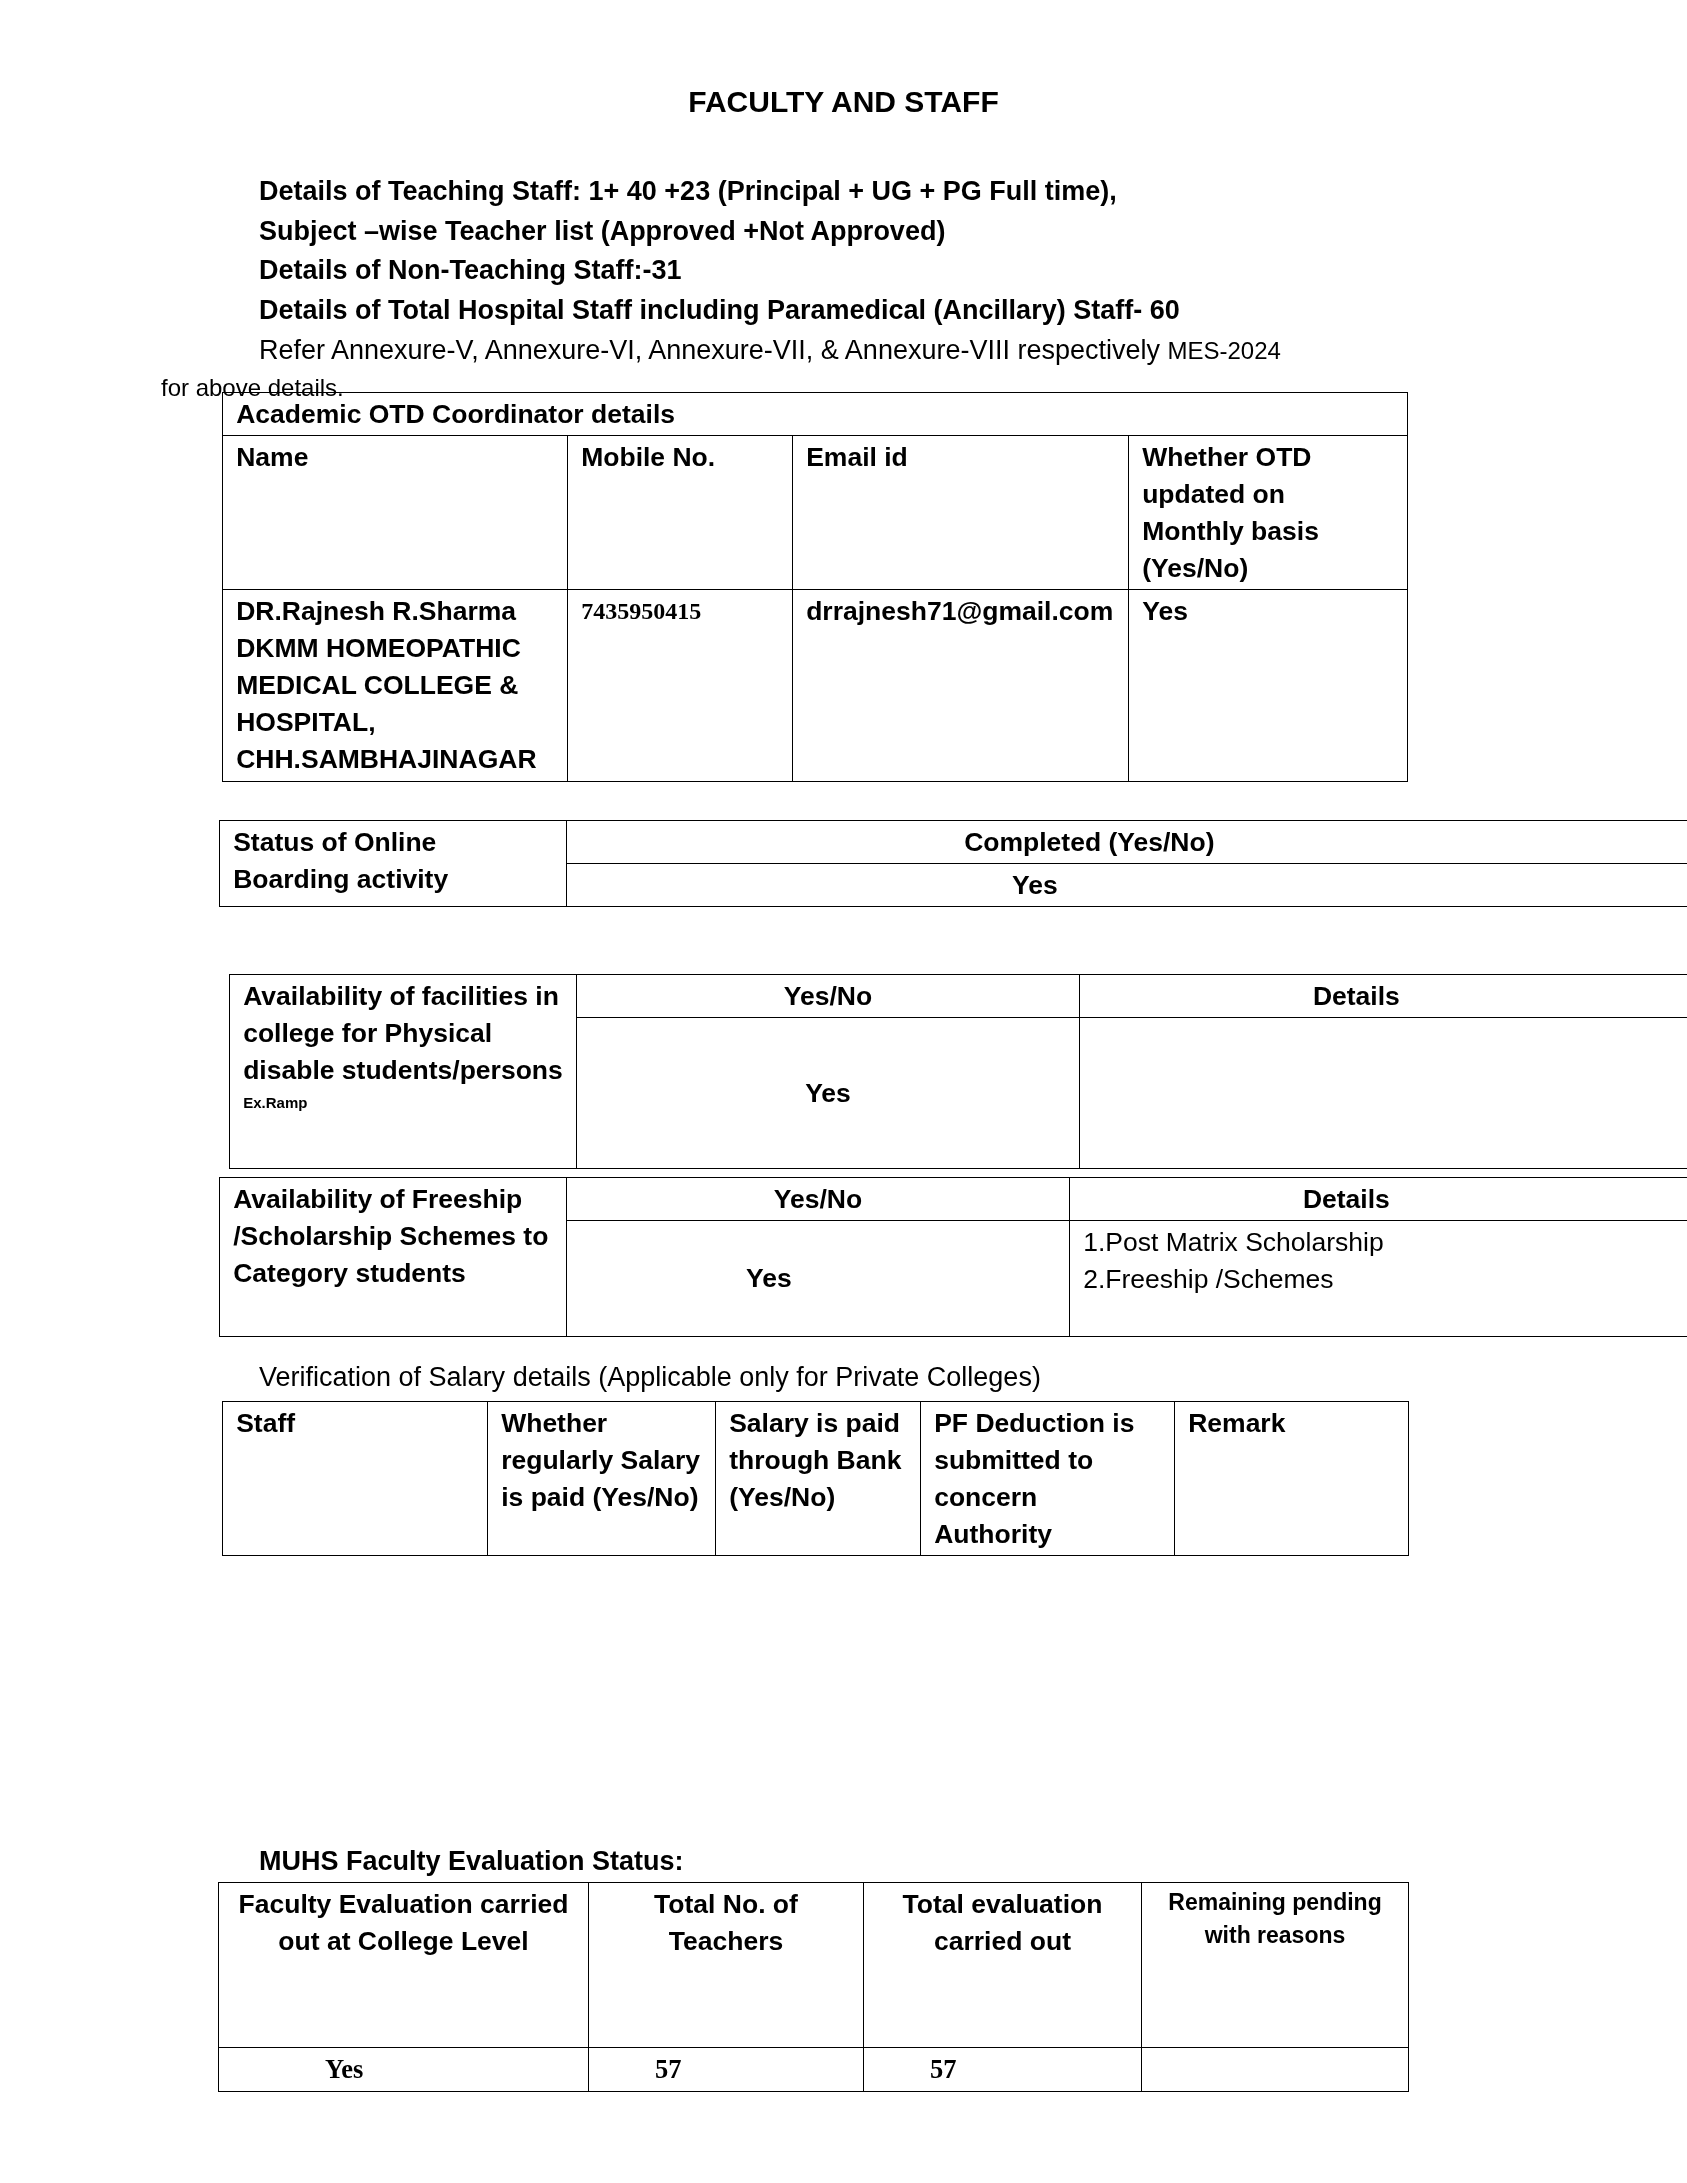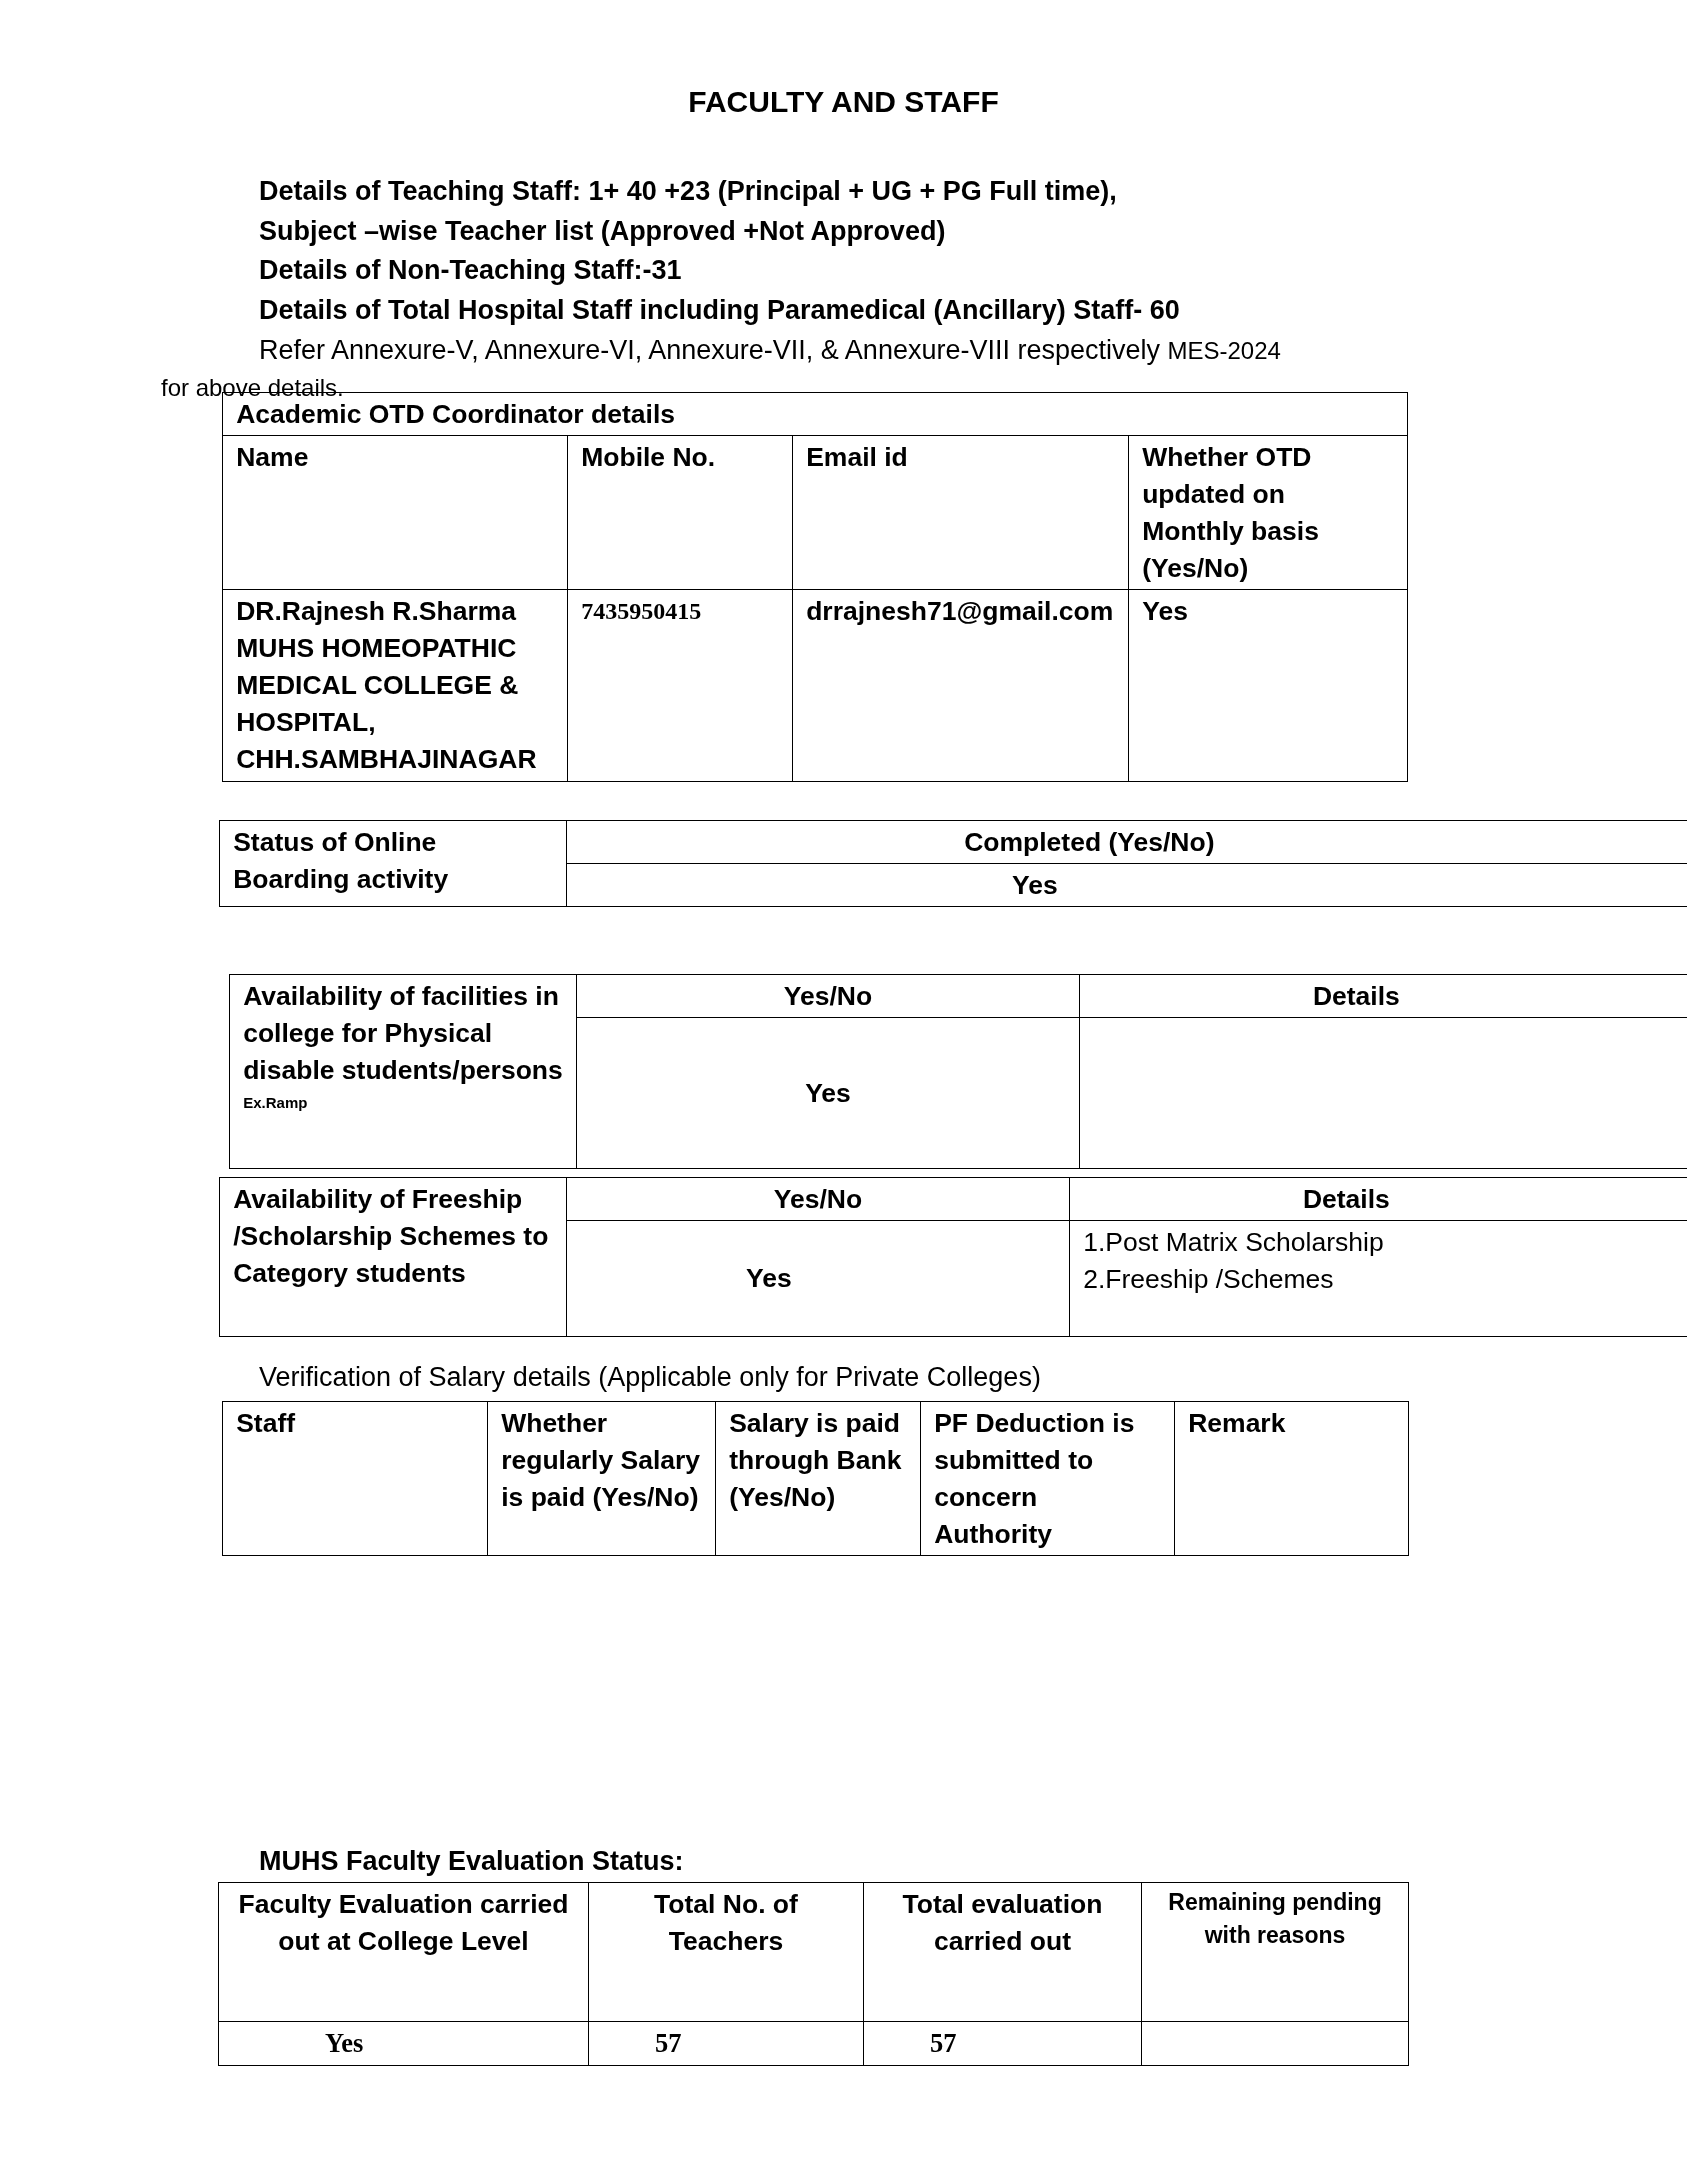"MUHS HOMEOPATHIC" div { text: MUHS -> DKMM }
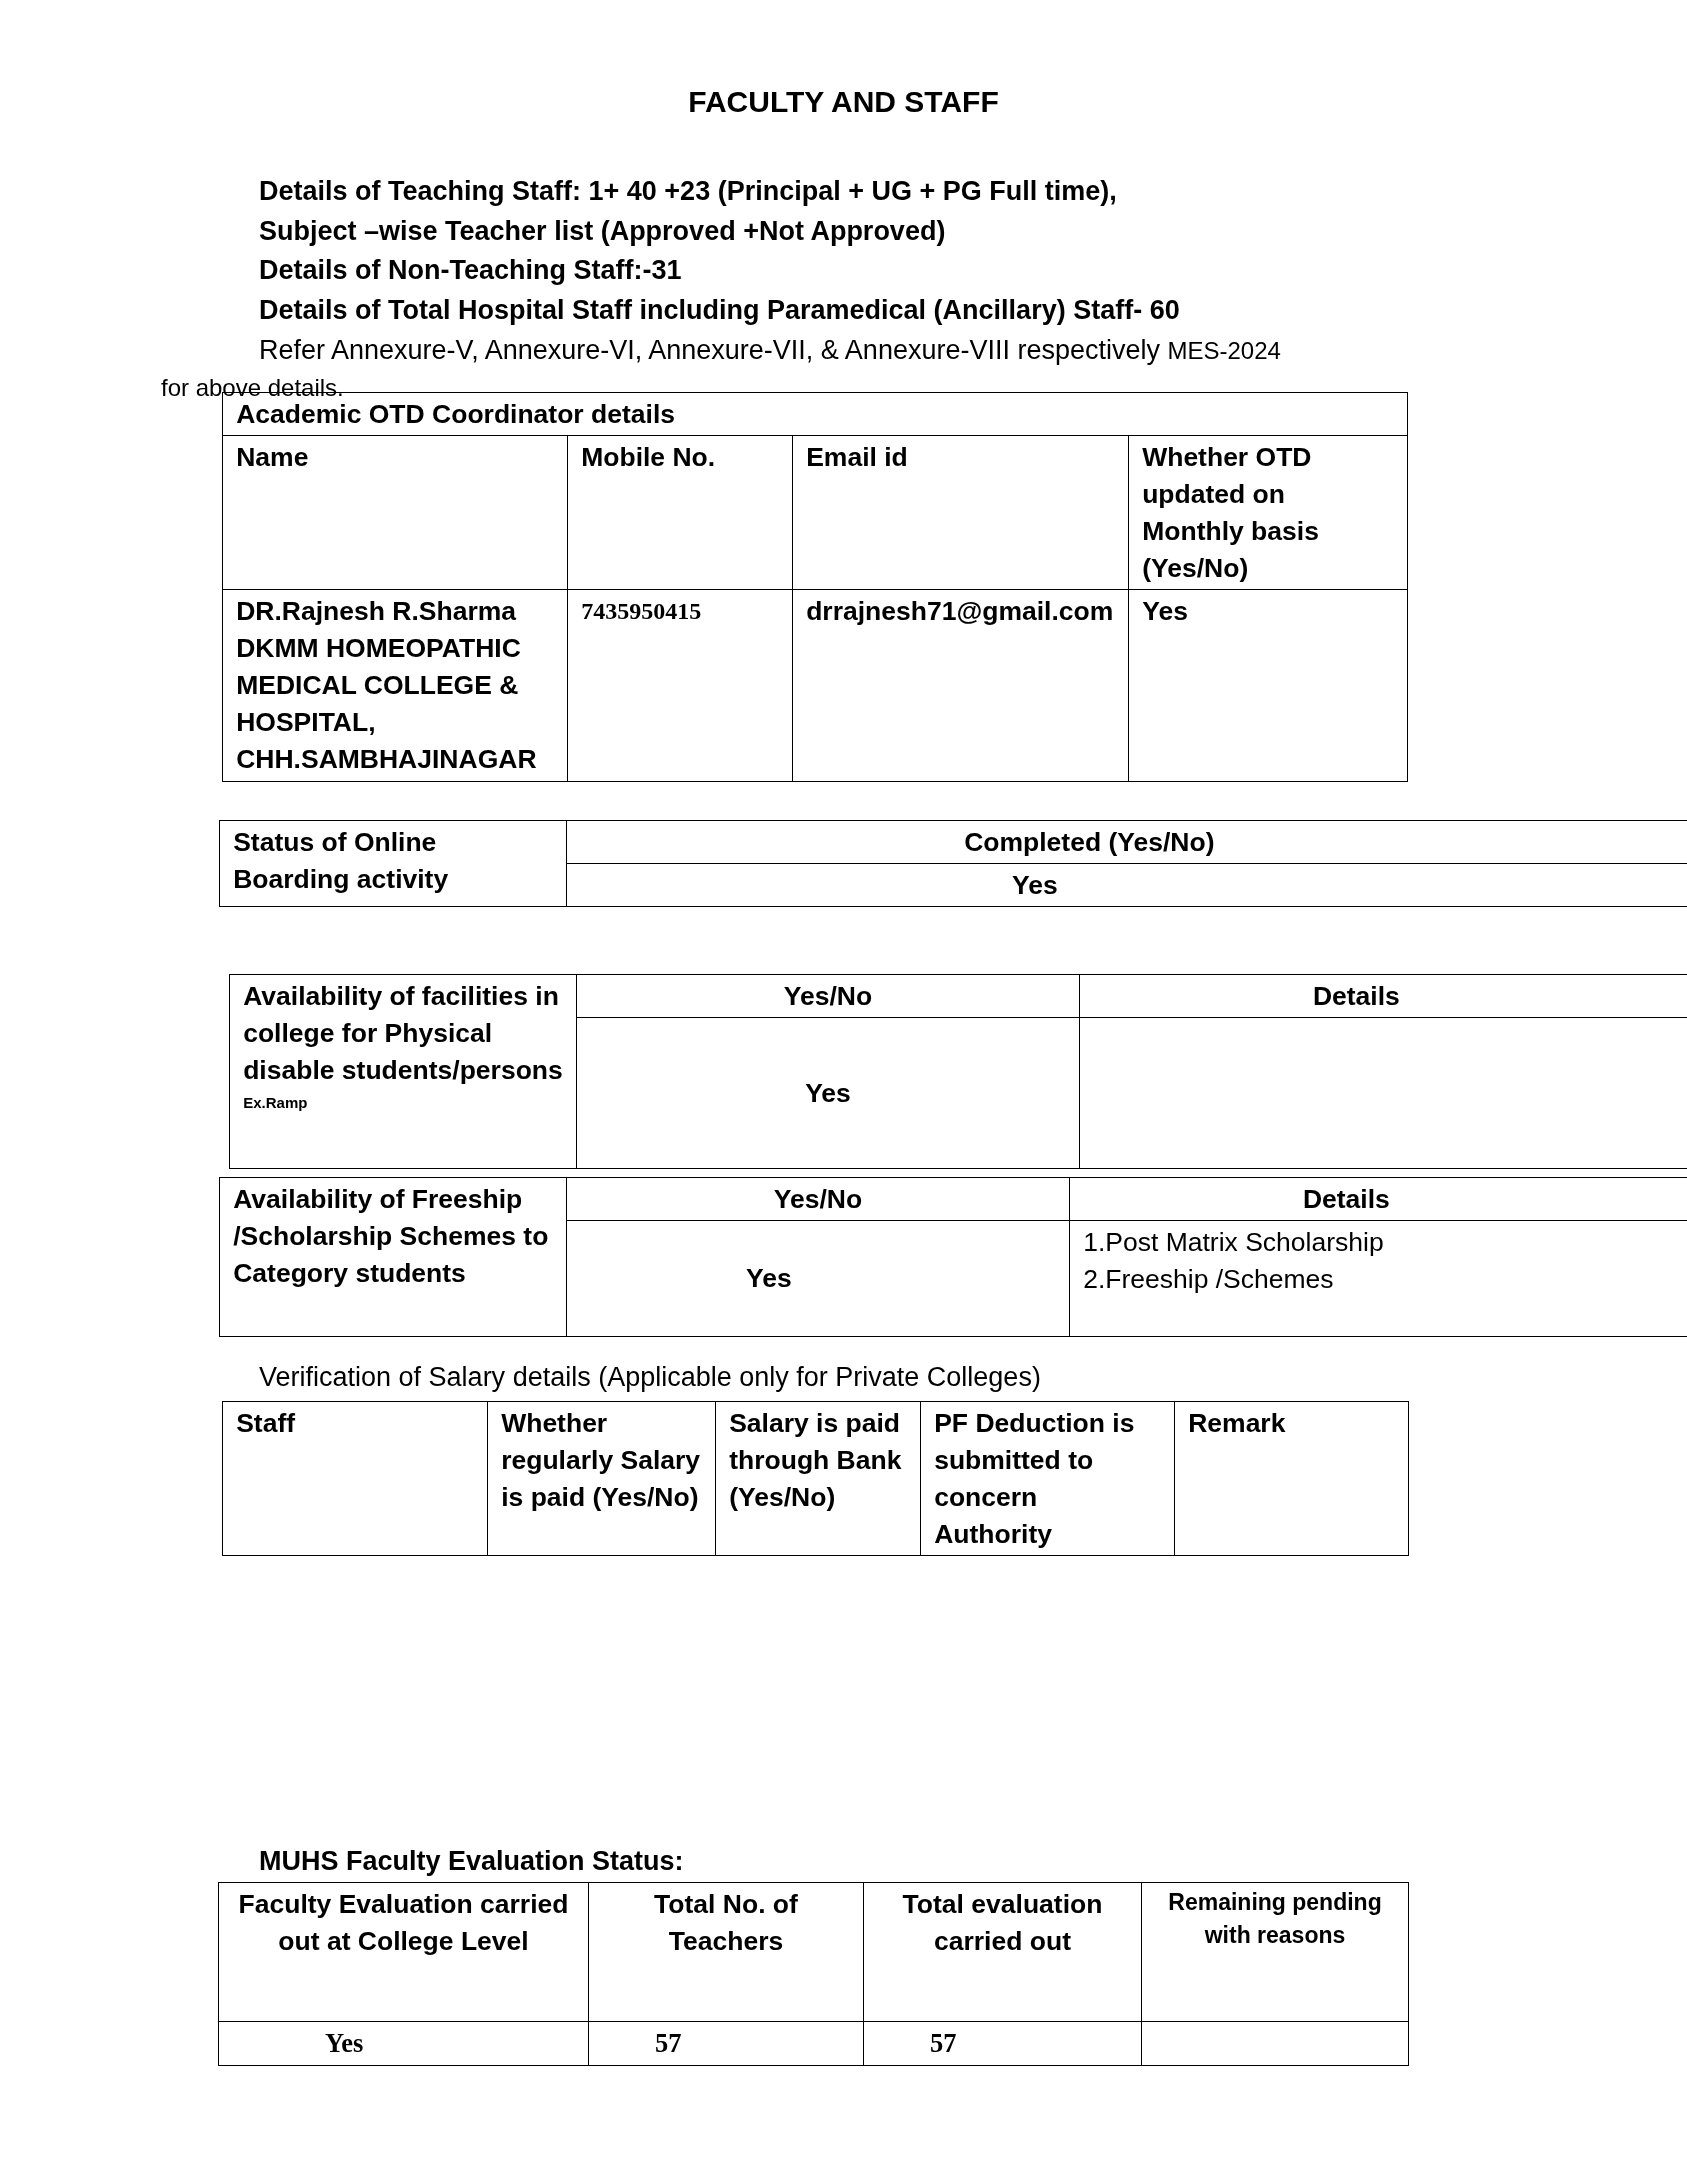"Faculty Evaluation carried out at" tr { height: 139px -> 165px }
